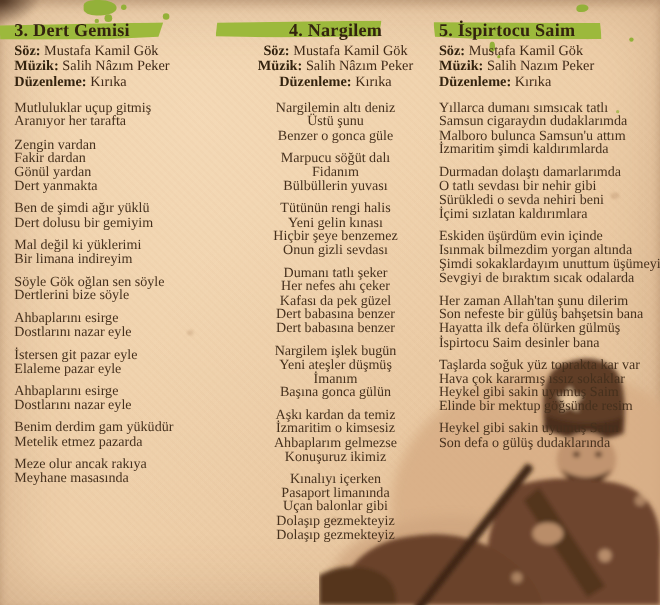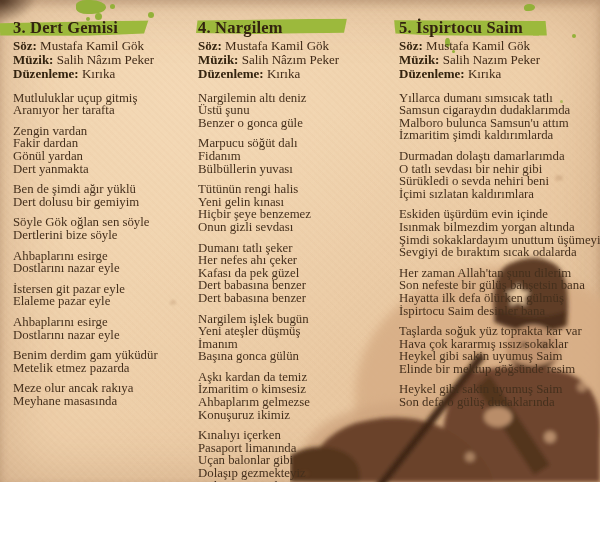"3. Dert Gemisi" #page { height: 482px -> 550px }
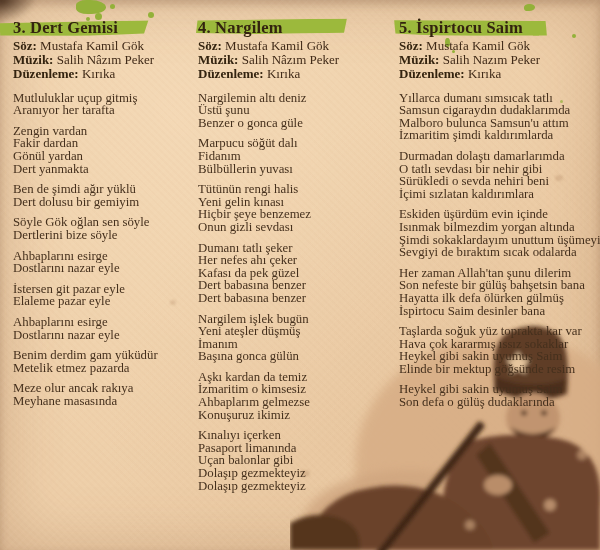"4. Nargilem" .col-1 { left: 198px -> 212px; text-align: none -> center }
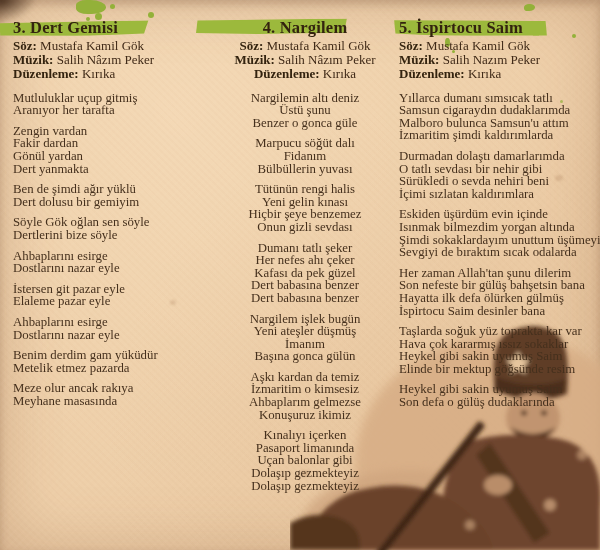"Mal değil ki yüklerimi" div.stanza { html: none -> <div> <div>Mal değil ki yüklerimi</div> <div>Bir limana indireyim</div> </div> }
